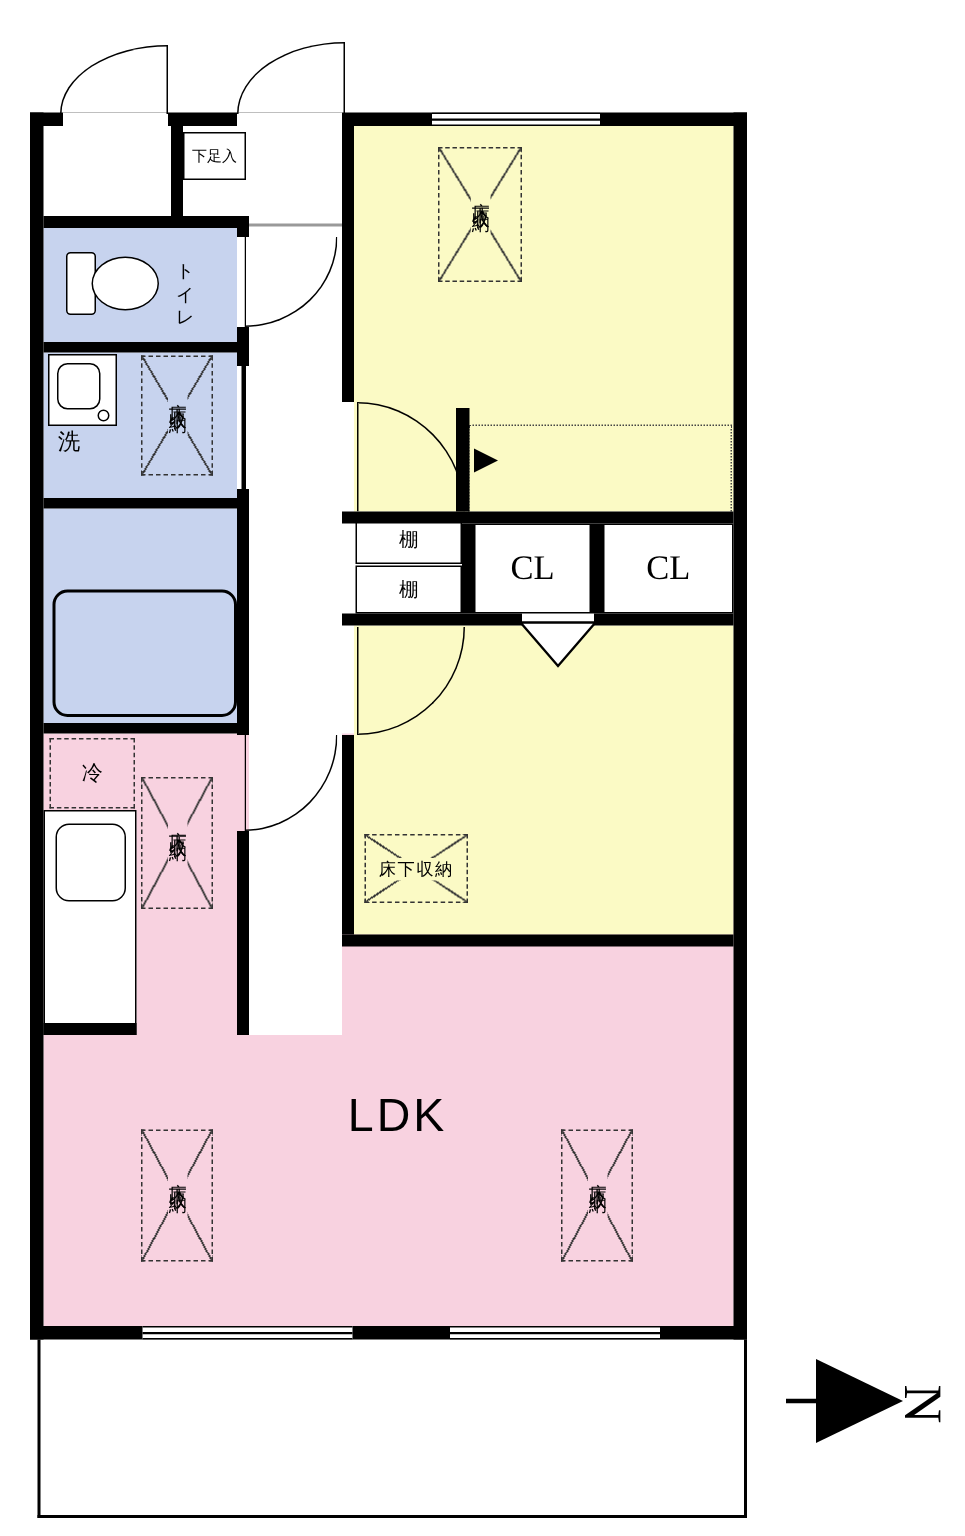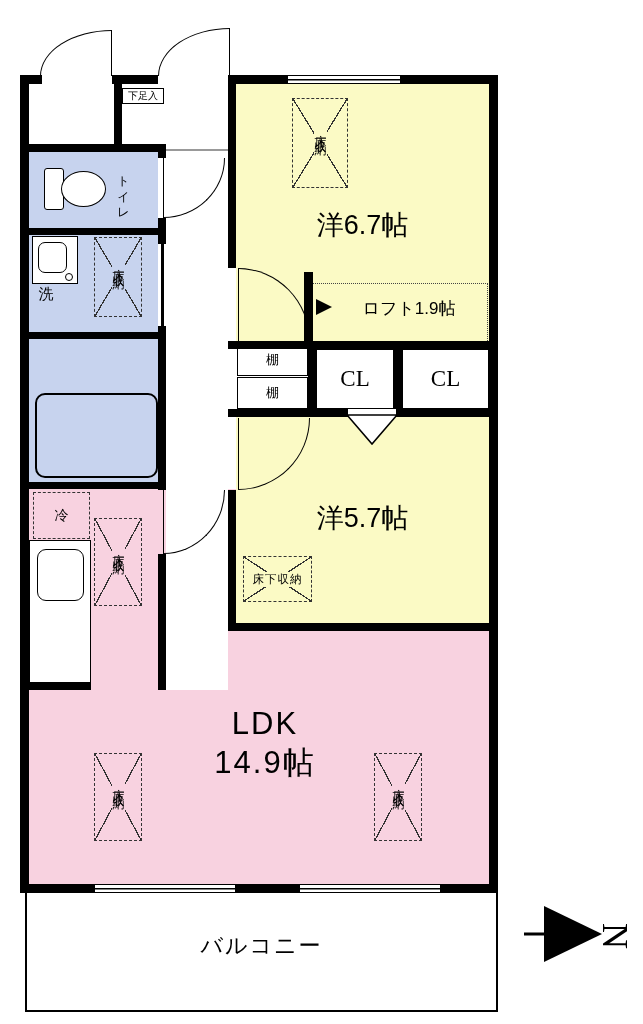"下足入" div.lbl { height: 16px -> 32px }
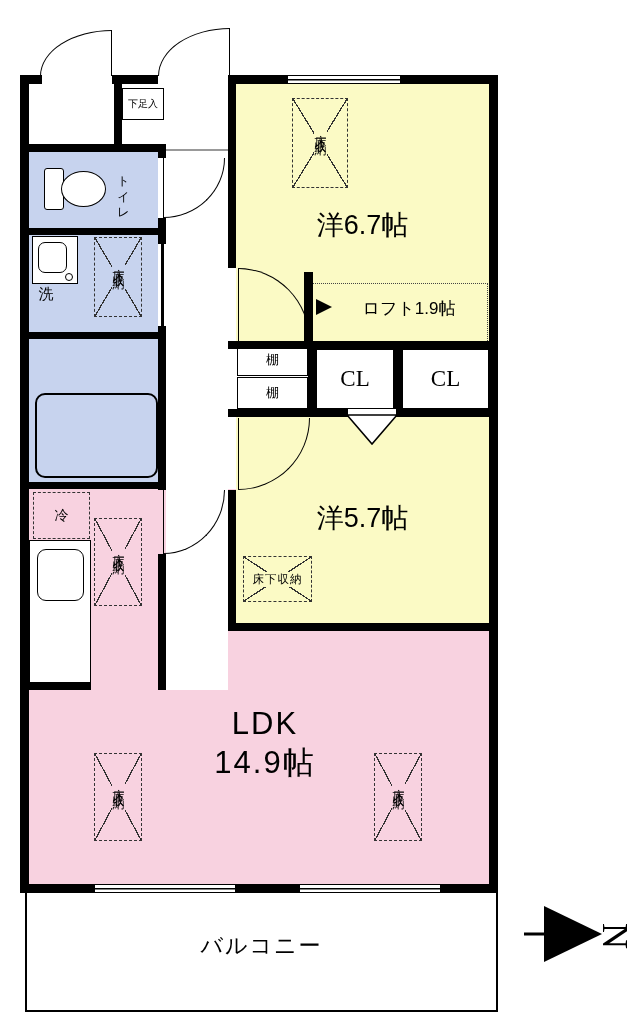"洋6.7帖" div.lbl { html: <div>洋6.7帖</div> -> none }
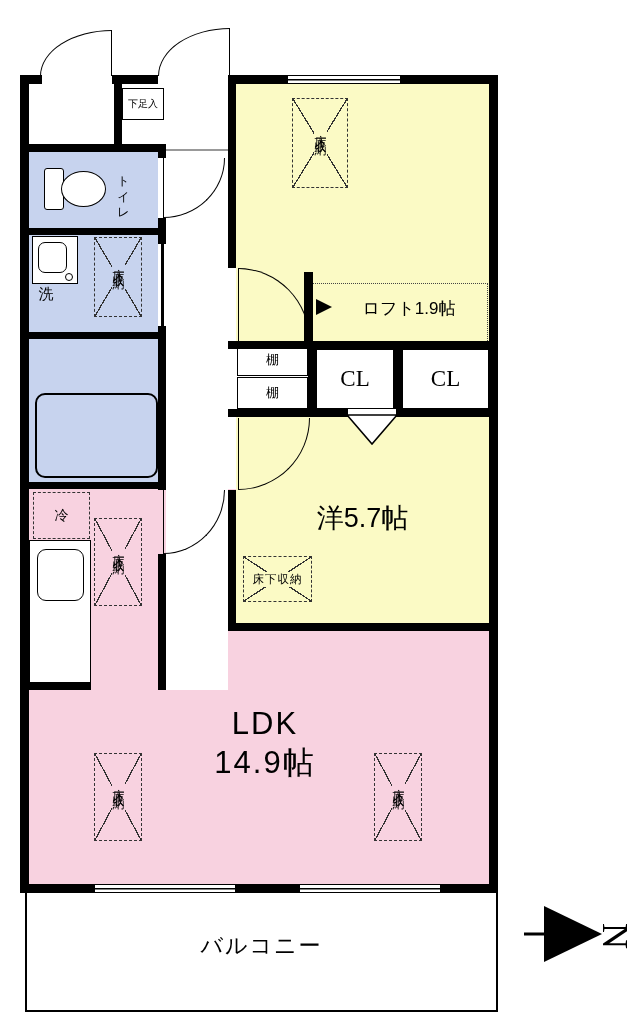"ロフト1.9帖" div.lbl { html: <div>ロフト1.9帖</div> -> none }
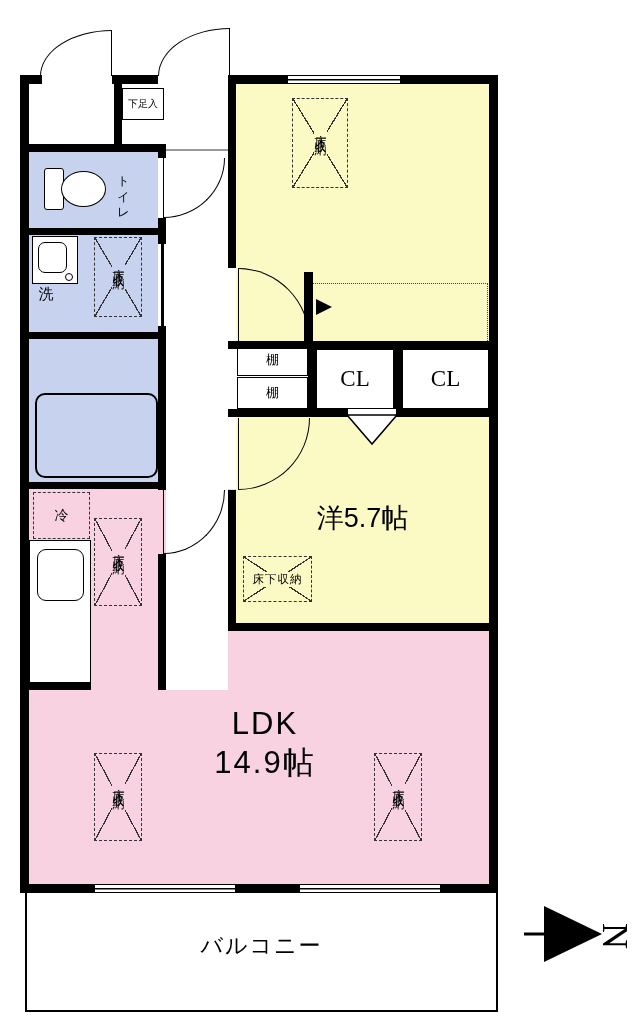"洋5.7帖" div.lbl { html: <div>洋5.7帖</div> -> none }
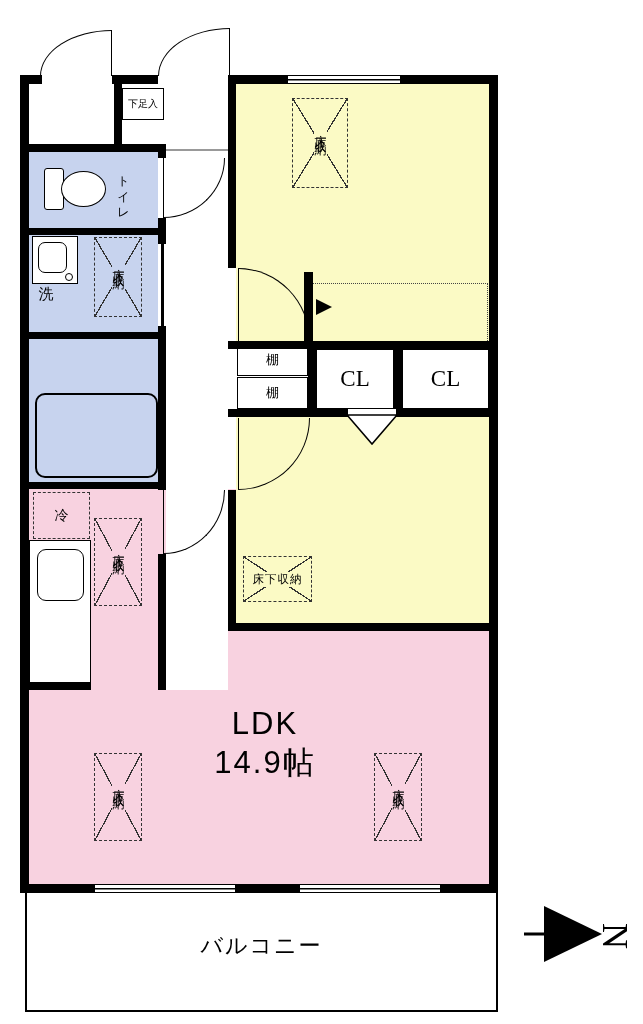"14.9帖" span { html: <span>14.9帖</span> -> none }
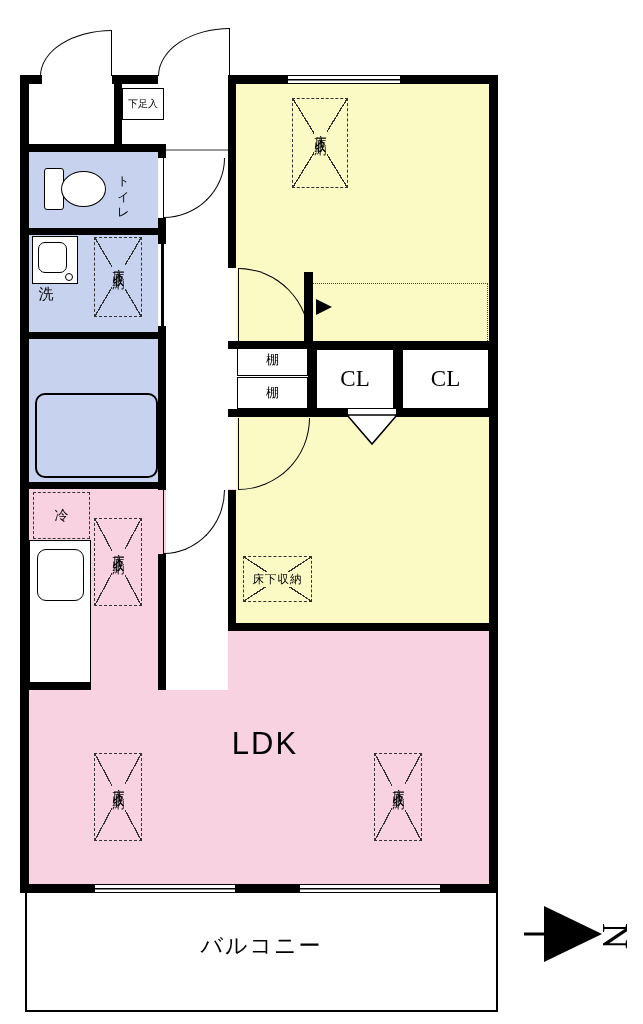"バルコニー" div.lbl { html: <div>バルコニー</div> -> none }
